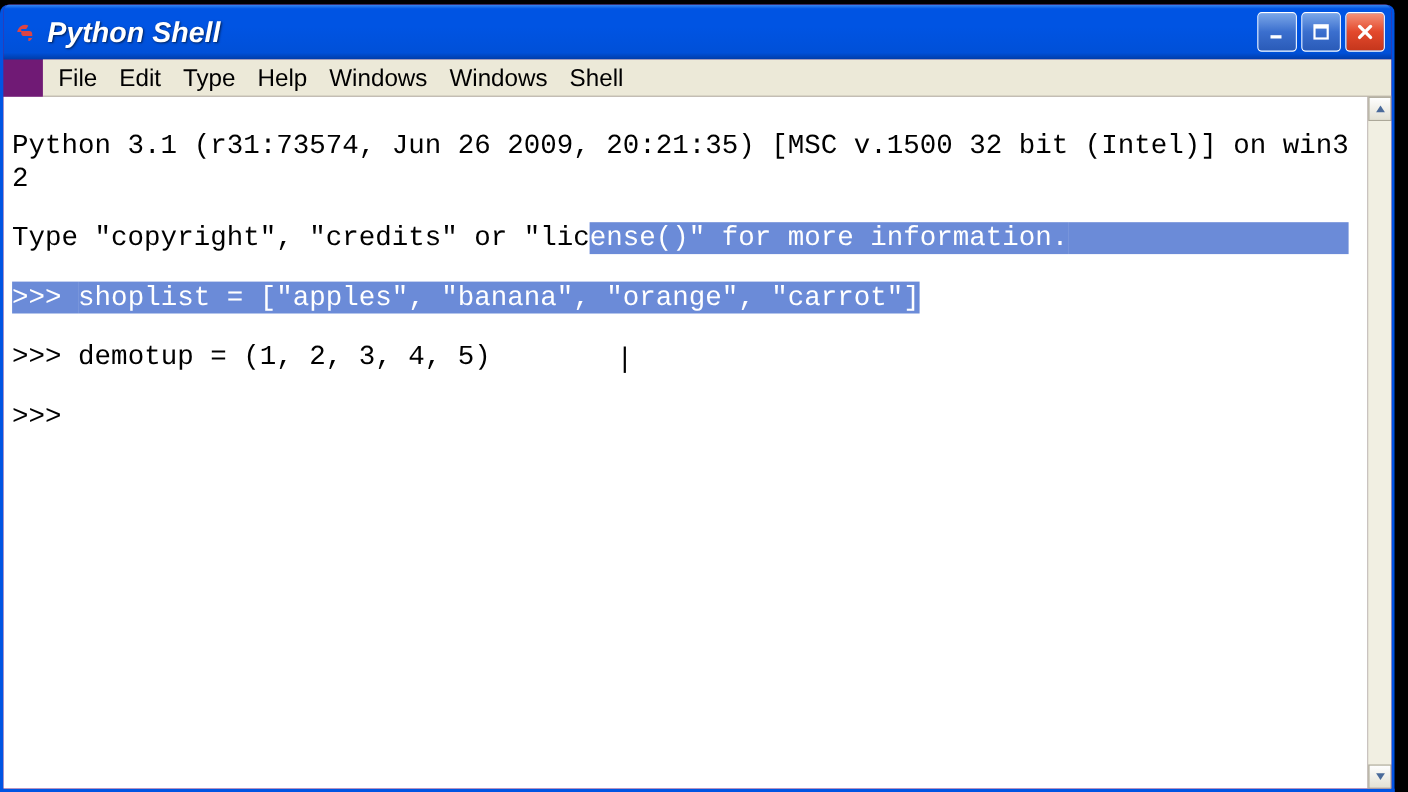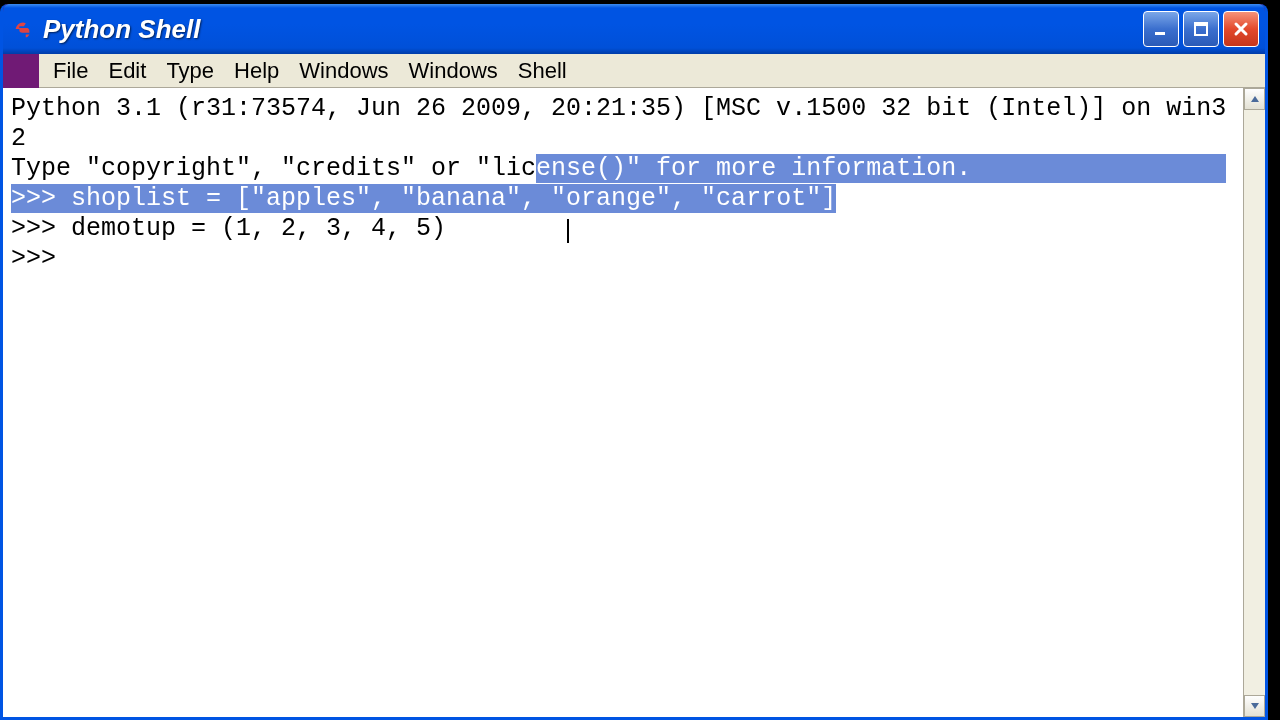"Python 3.1 (r31:73574, Jun 26" .line { margin-top: none -> 24px }
